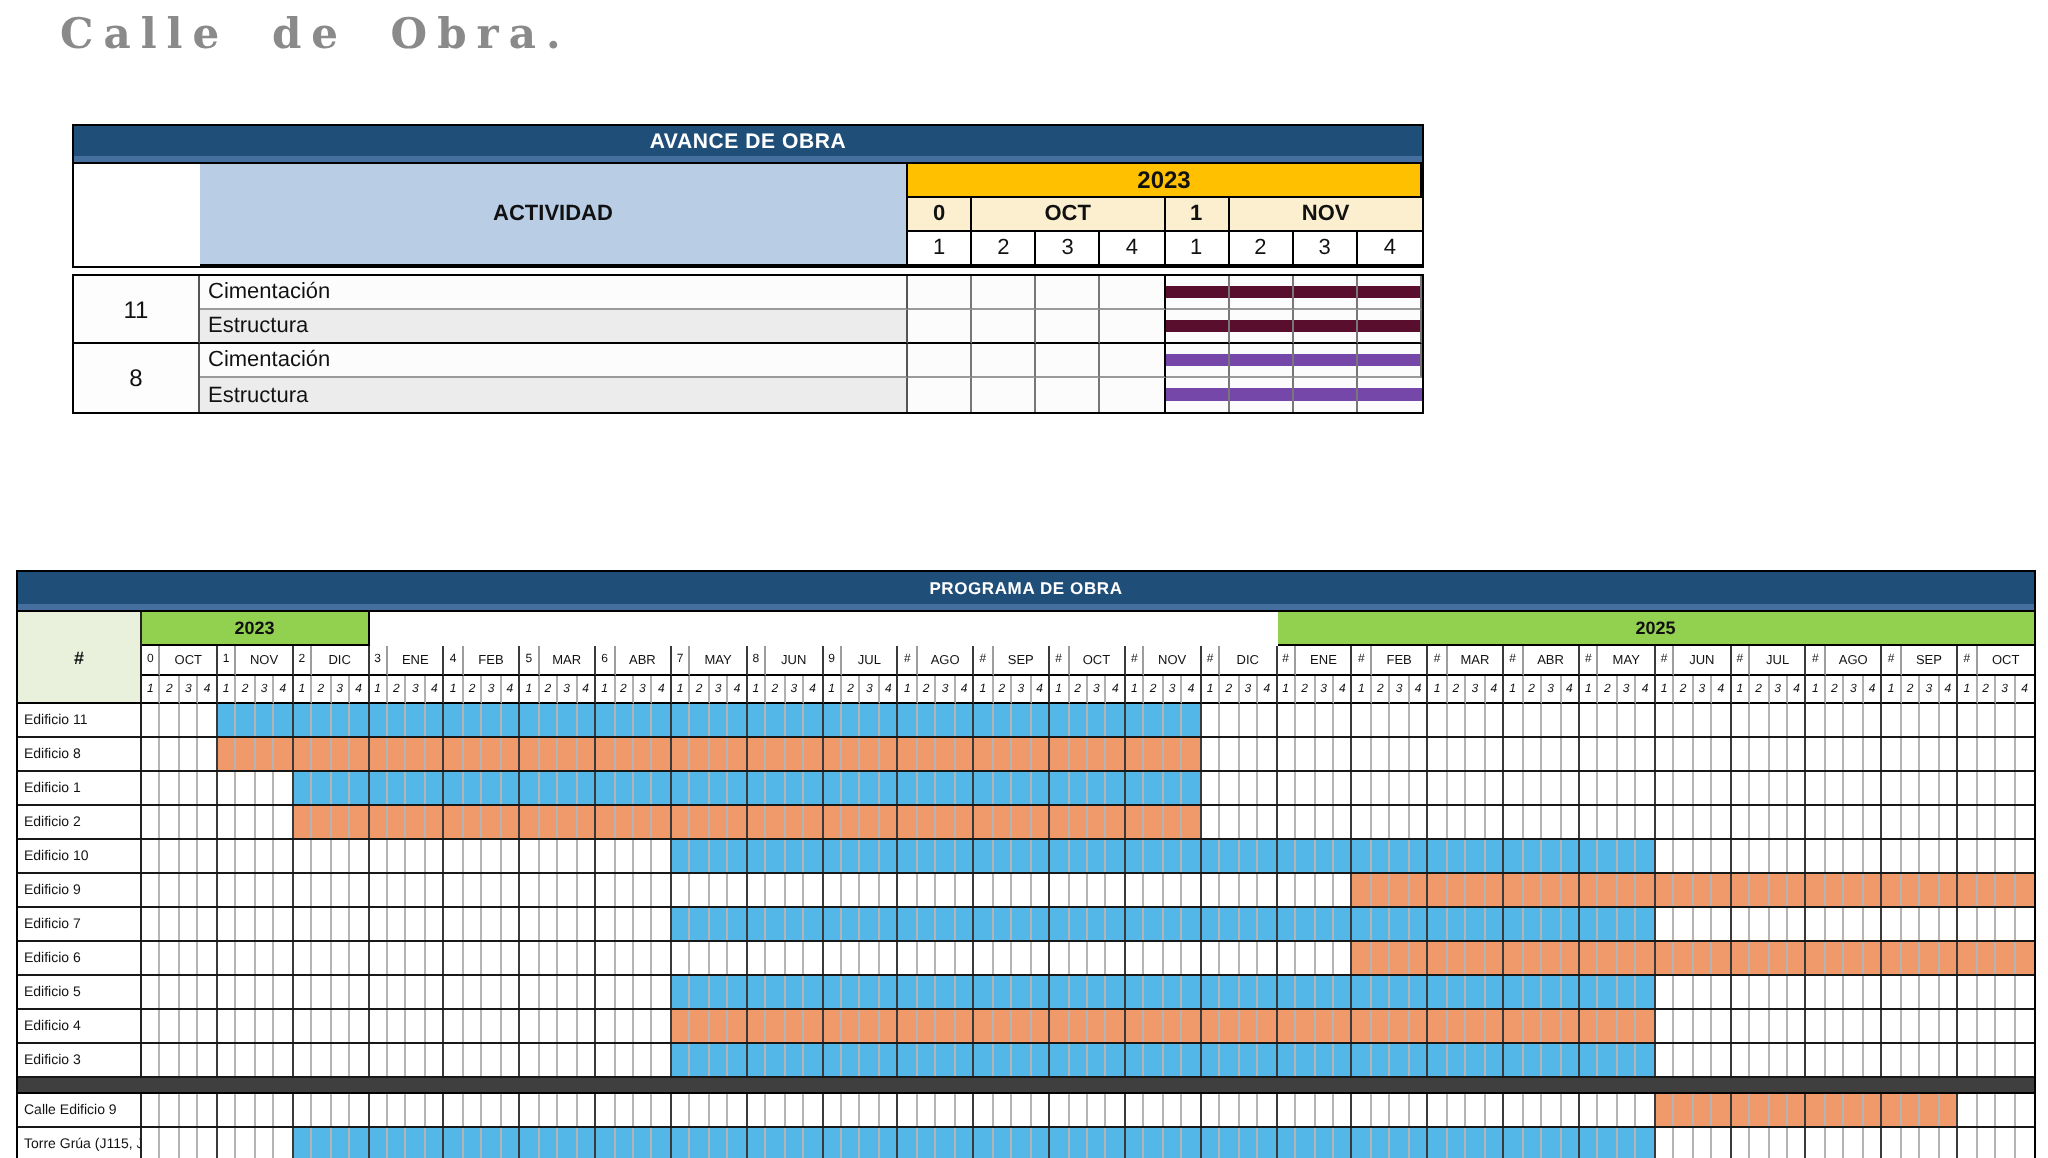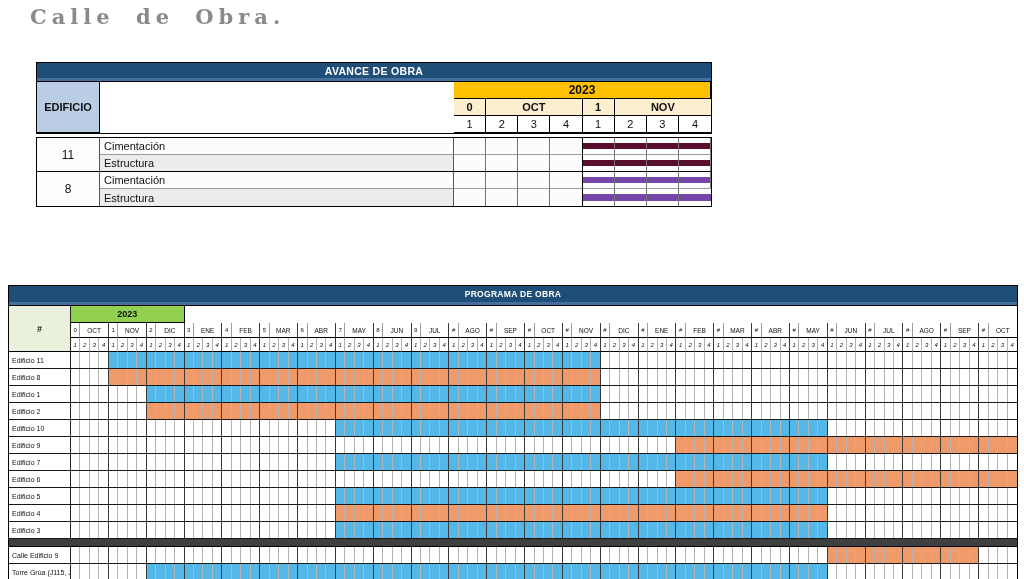"EDIFICIO" div.h-blue { html: <div>EDIFICIO</div> -> none }
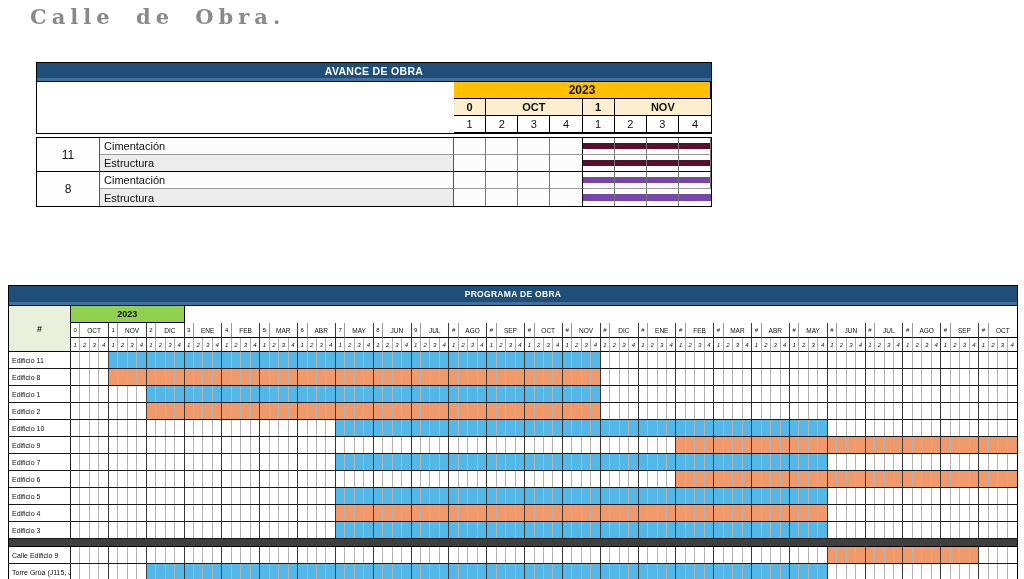"ACTIVIDAD" div.h-blue { html: none -> <div>ACTIVIDAD</div> }
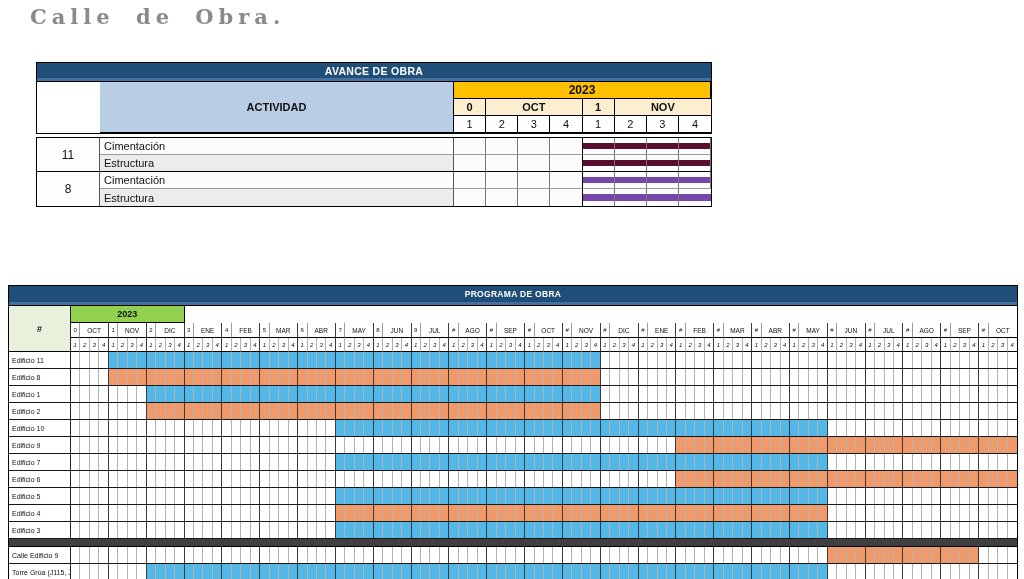"2025" div.h-green { html: none -> <div>2025</div> }
